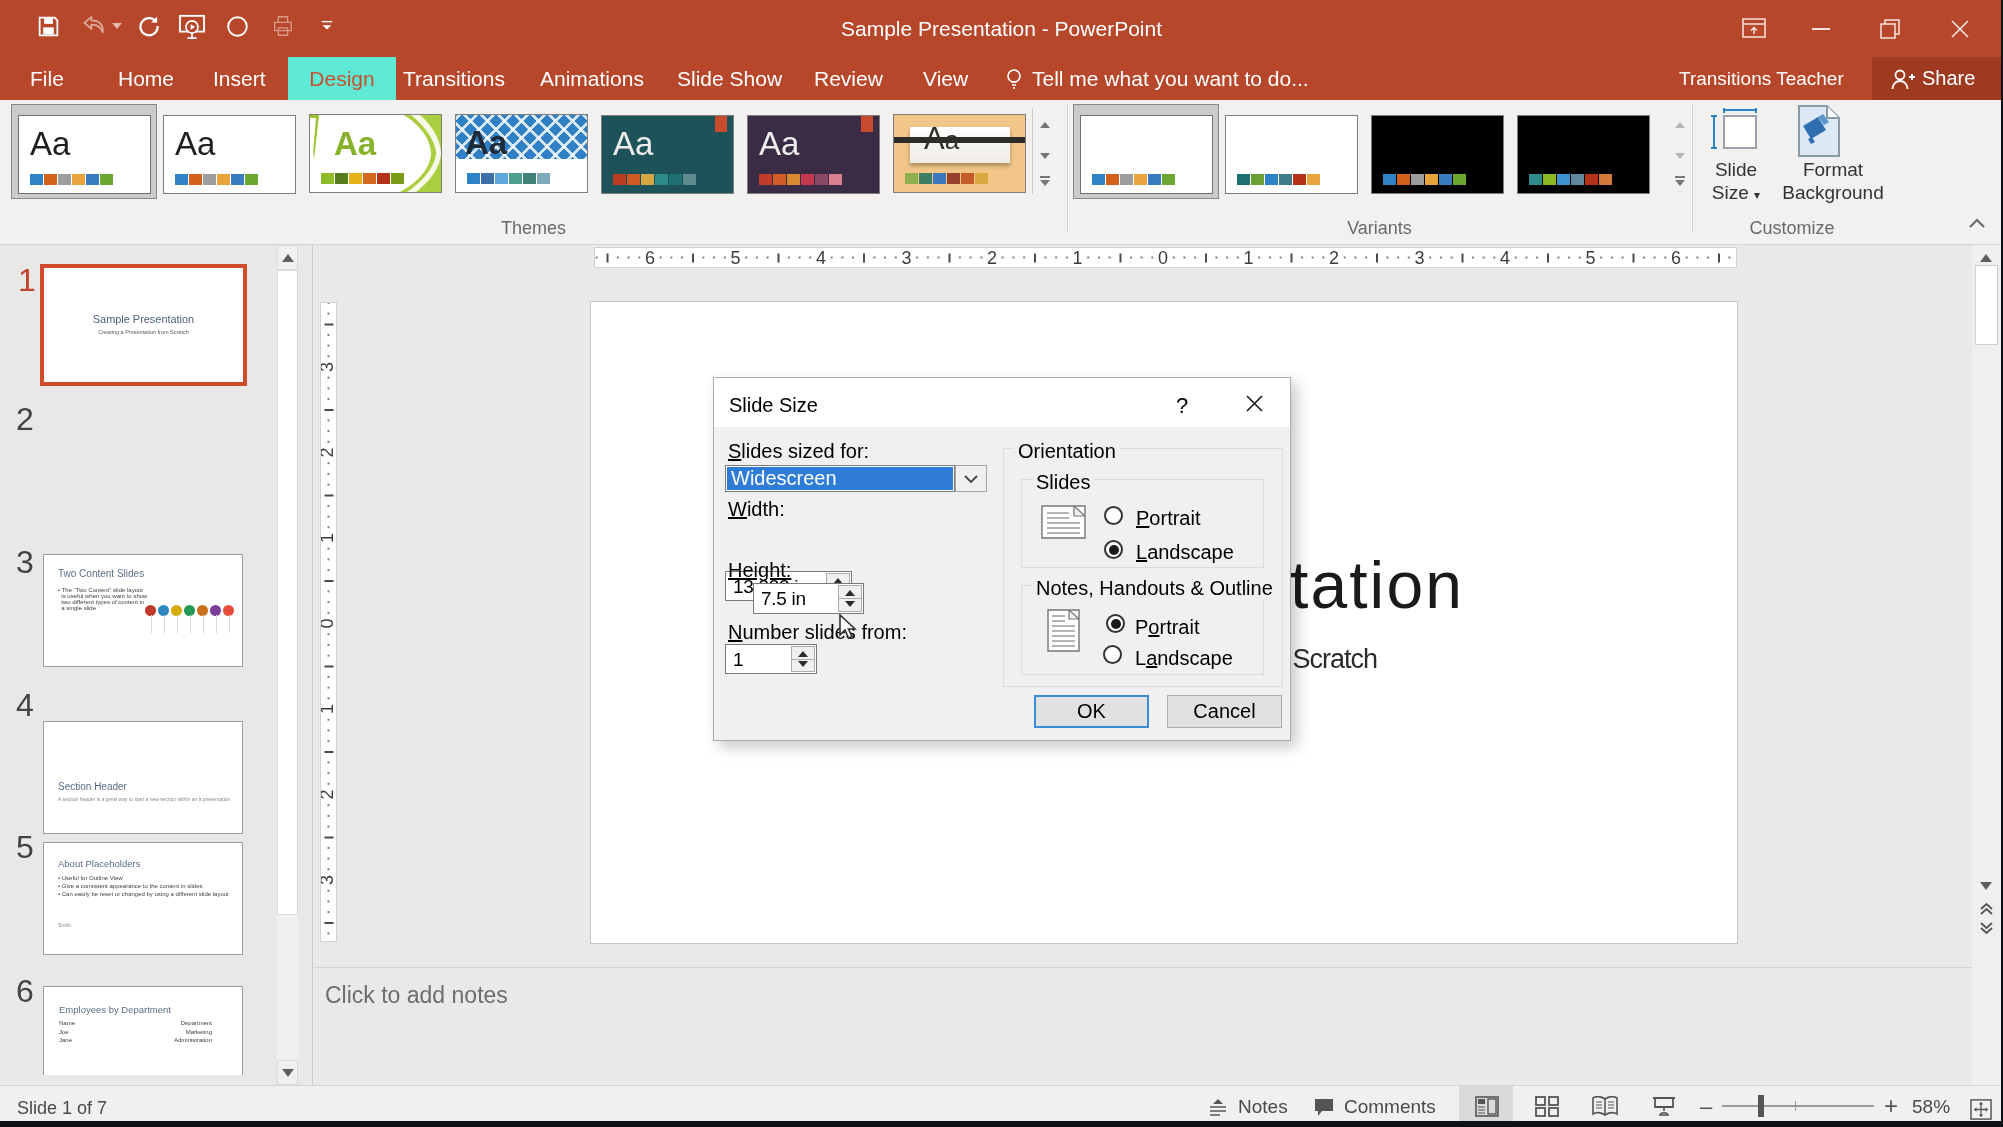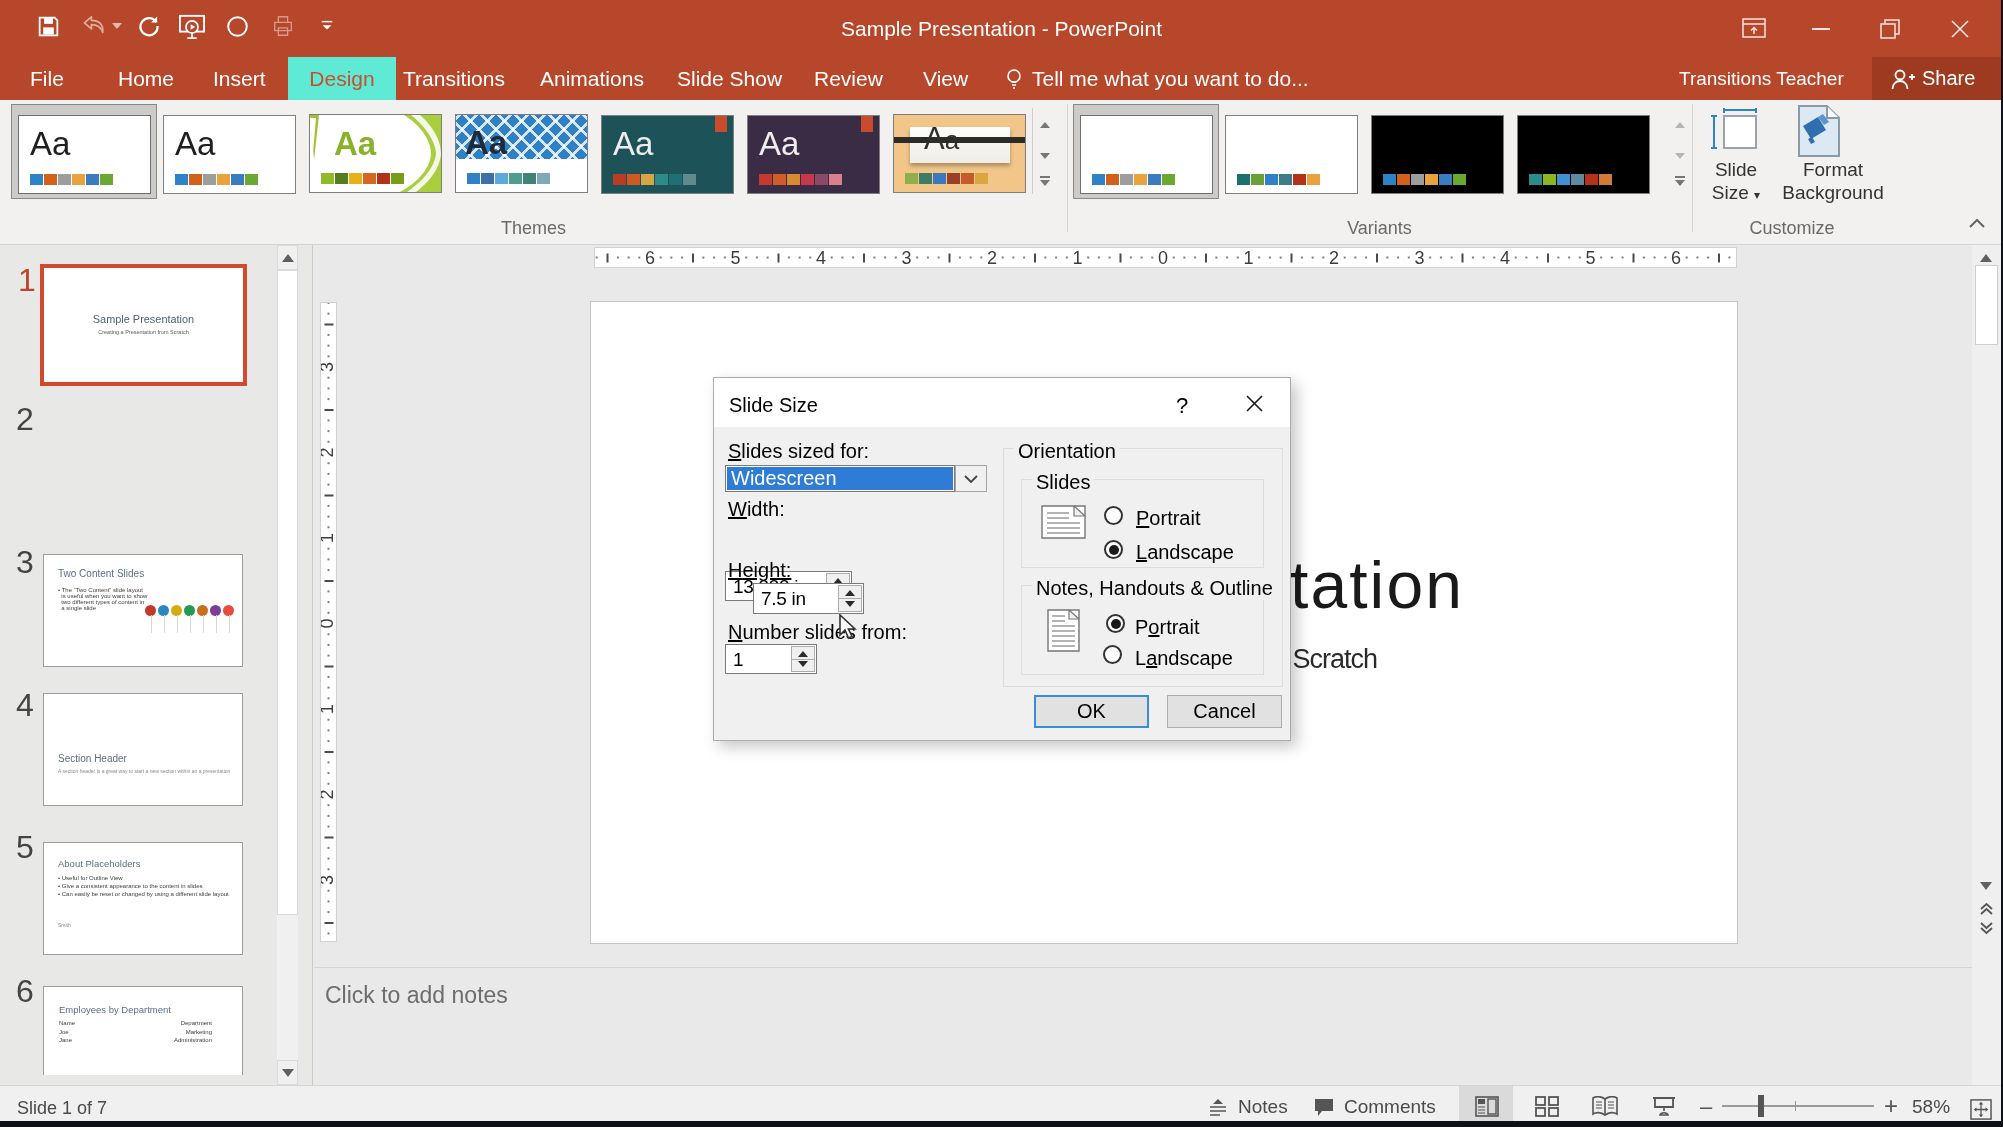"Section Header" div.sthumb { top: 448px -> 476px }
